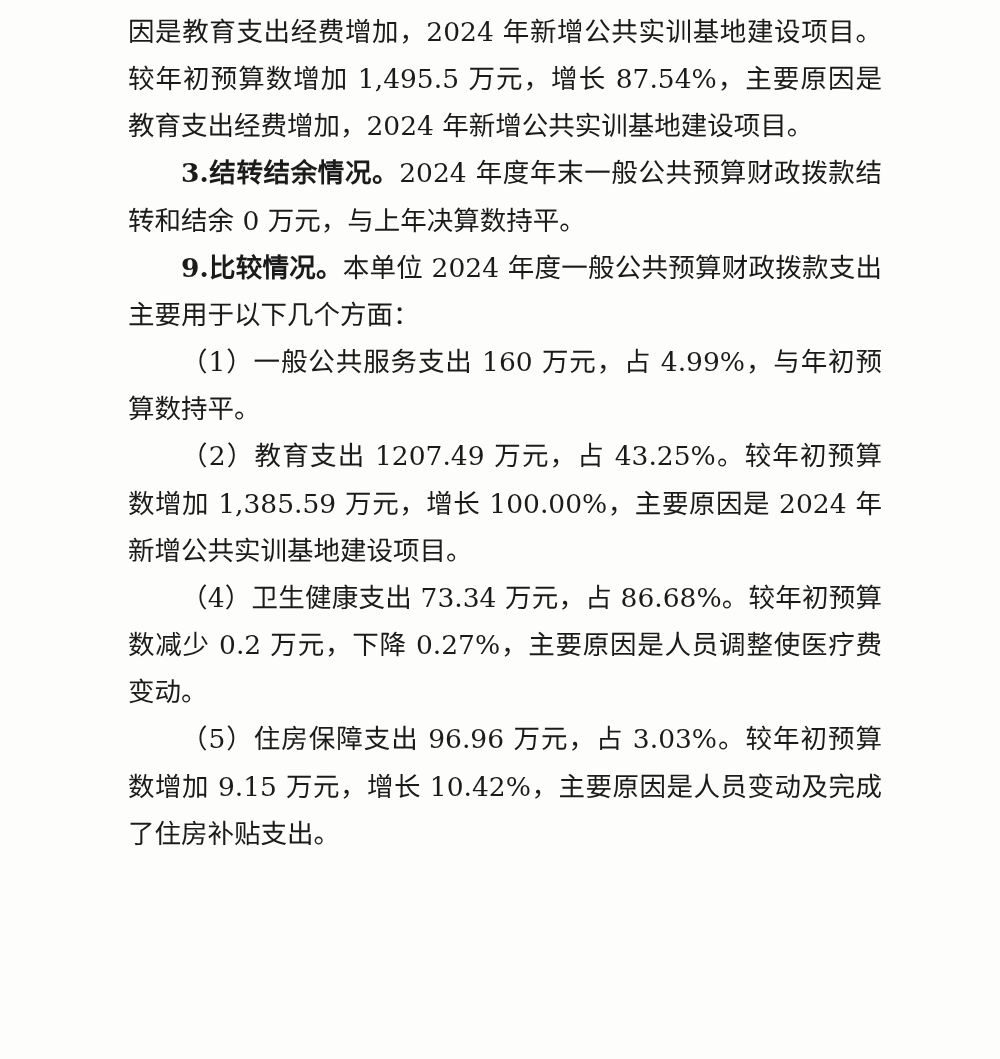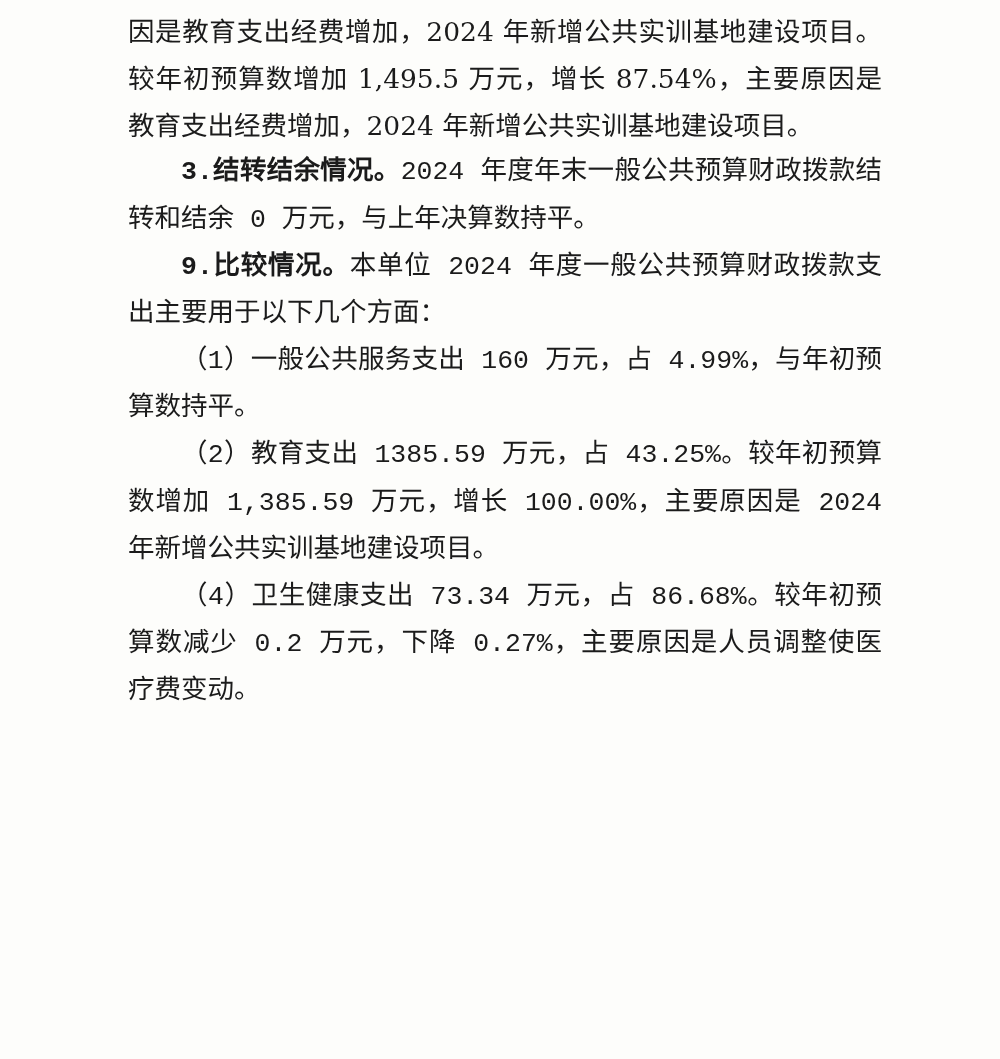"3.结转结余情况。2024 年度年末一般公共预算财政拨款结转和结余 0" p.indent { font-family: Liberation Mono, monospace -> none }
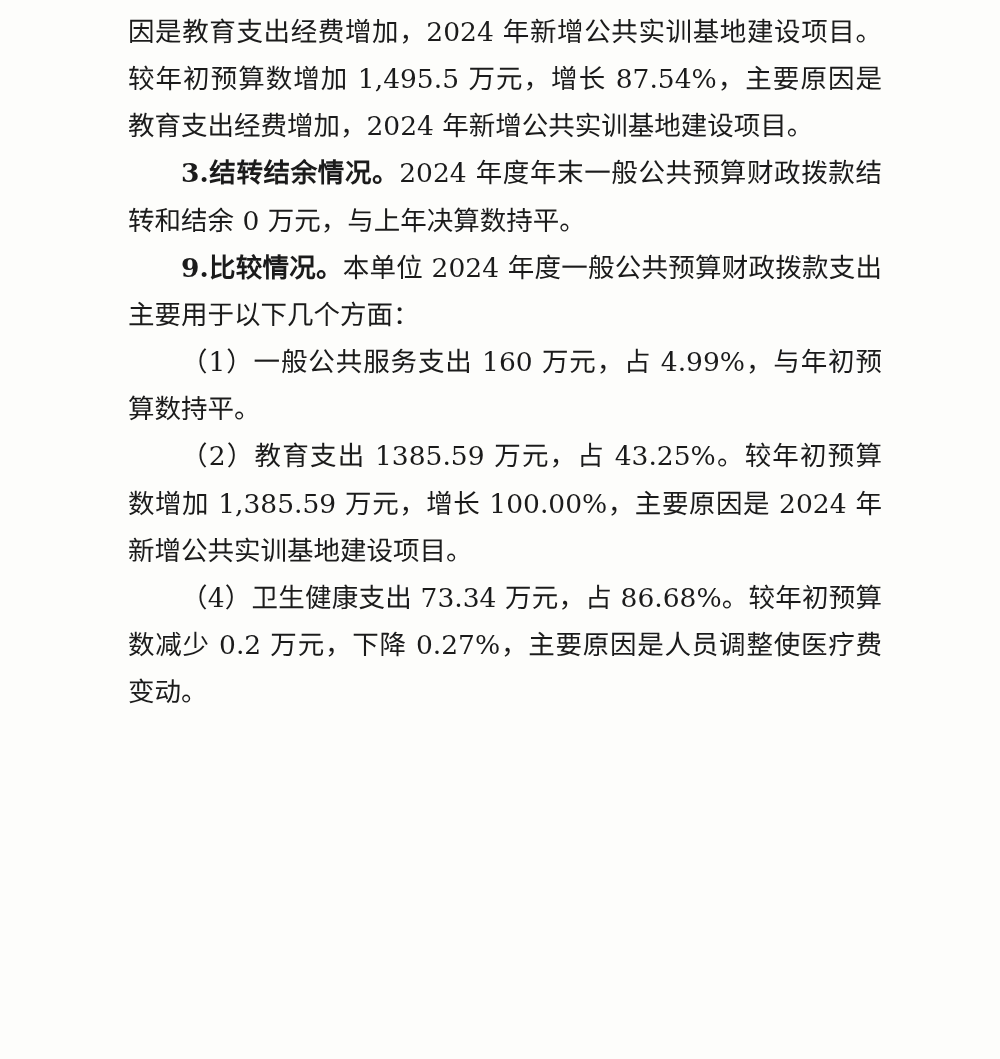"（2）教育支出 1385.59 万元，占 43.25%。较年初预算数增加" p.indent { text: 1385.59 -> 1207.49 }
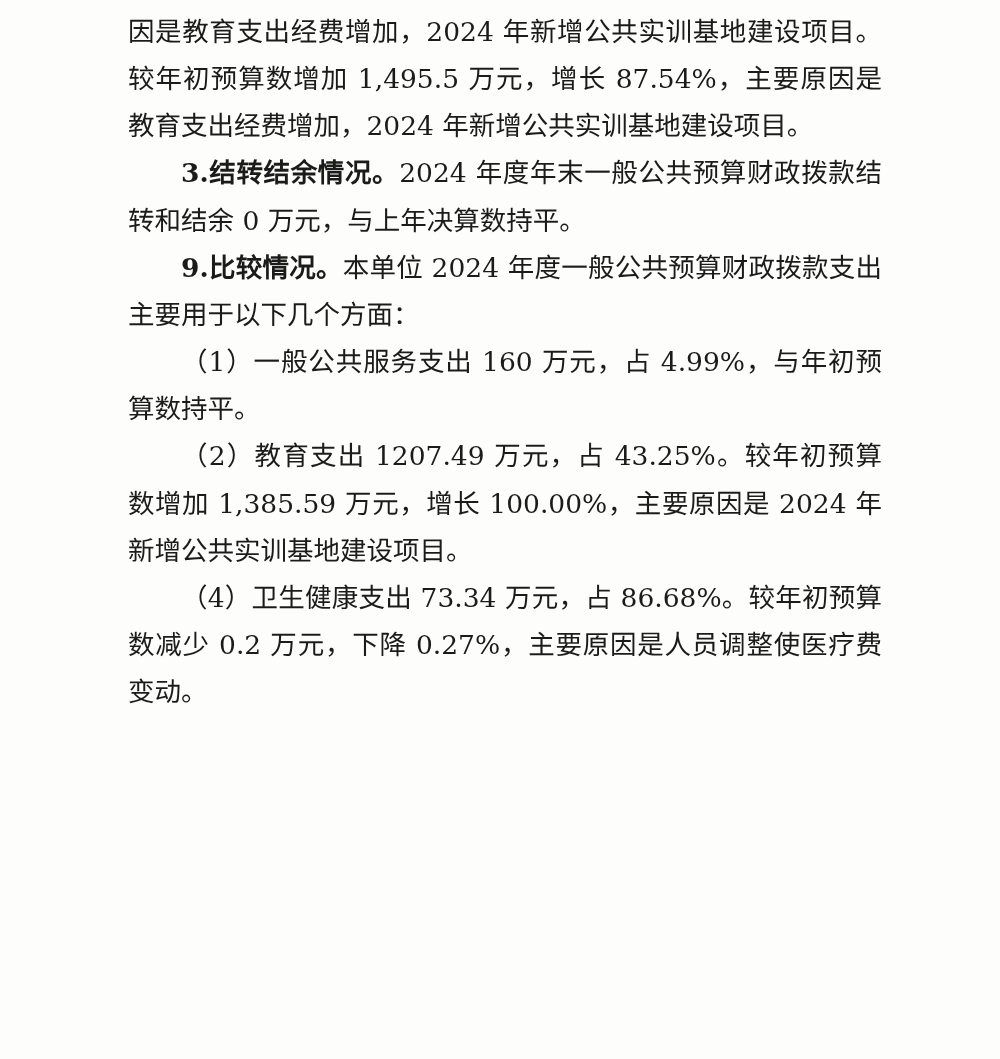"（5）住房保障支出 96.96 万元，占 3.03%。较年初预算数增加 9.15" p.indent { html: none -> <p>（5）住房保障支出 96.96 万元，占 3.03%。较年初预算数增加 9.15 万元，增长 10.42%，主要原因是人员变动及完成了住房补贴支出。</p> }
